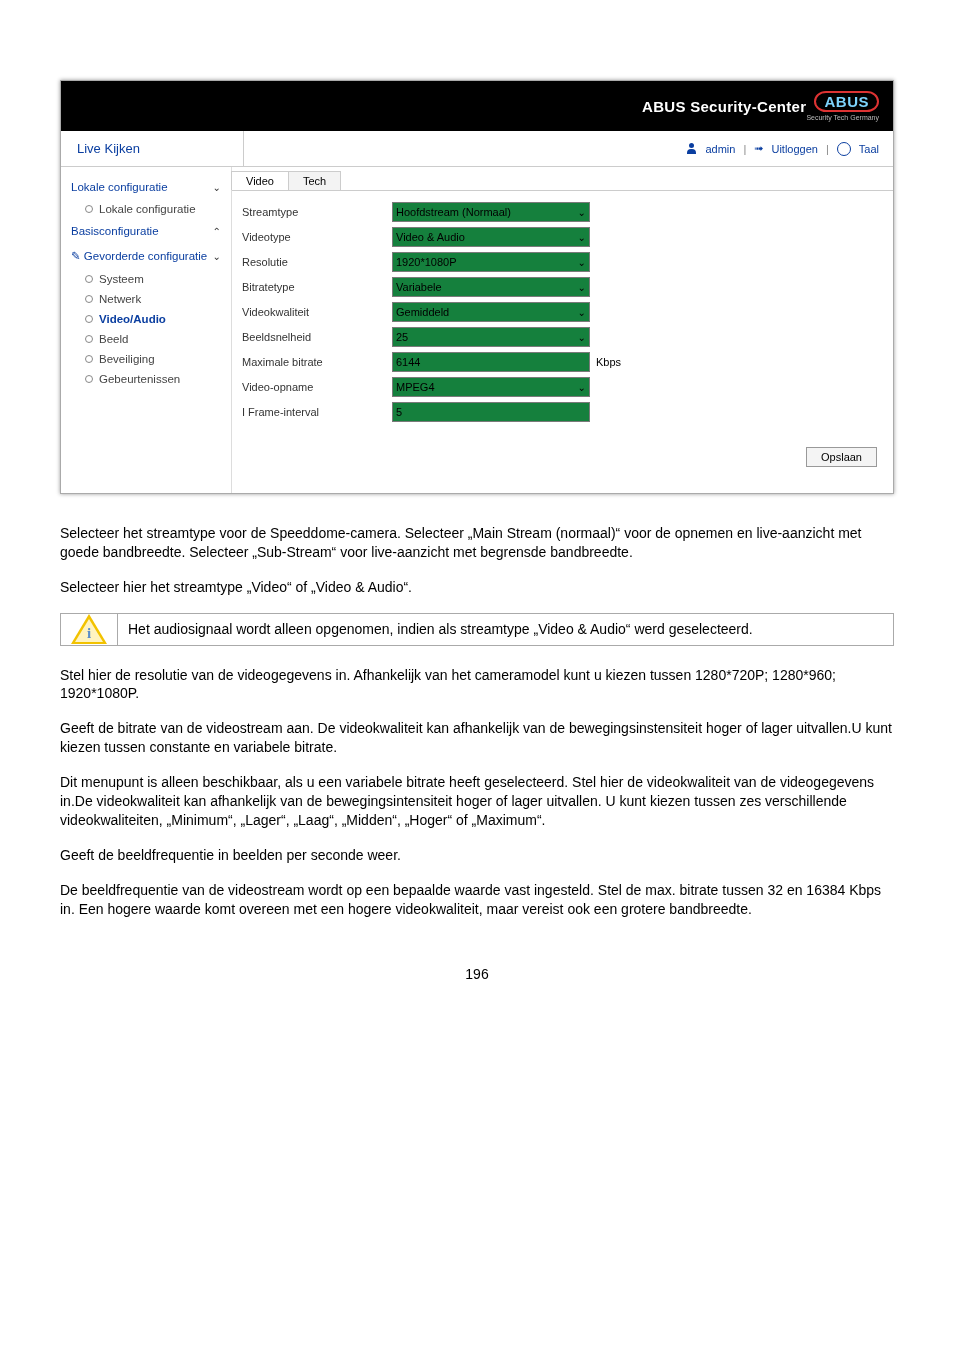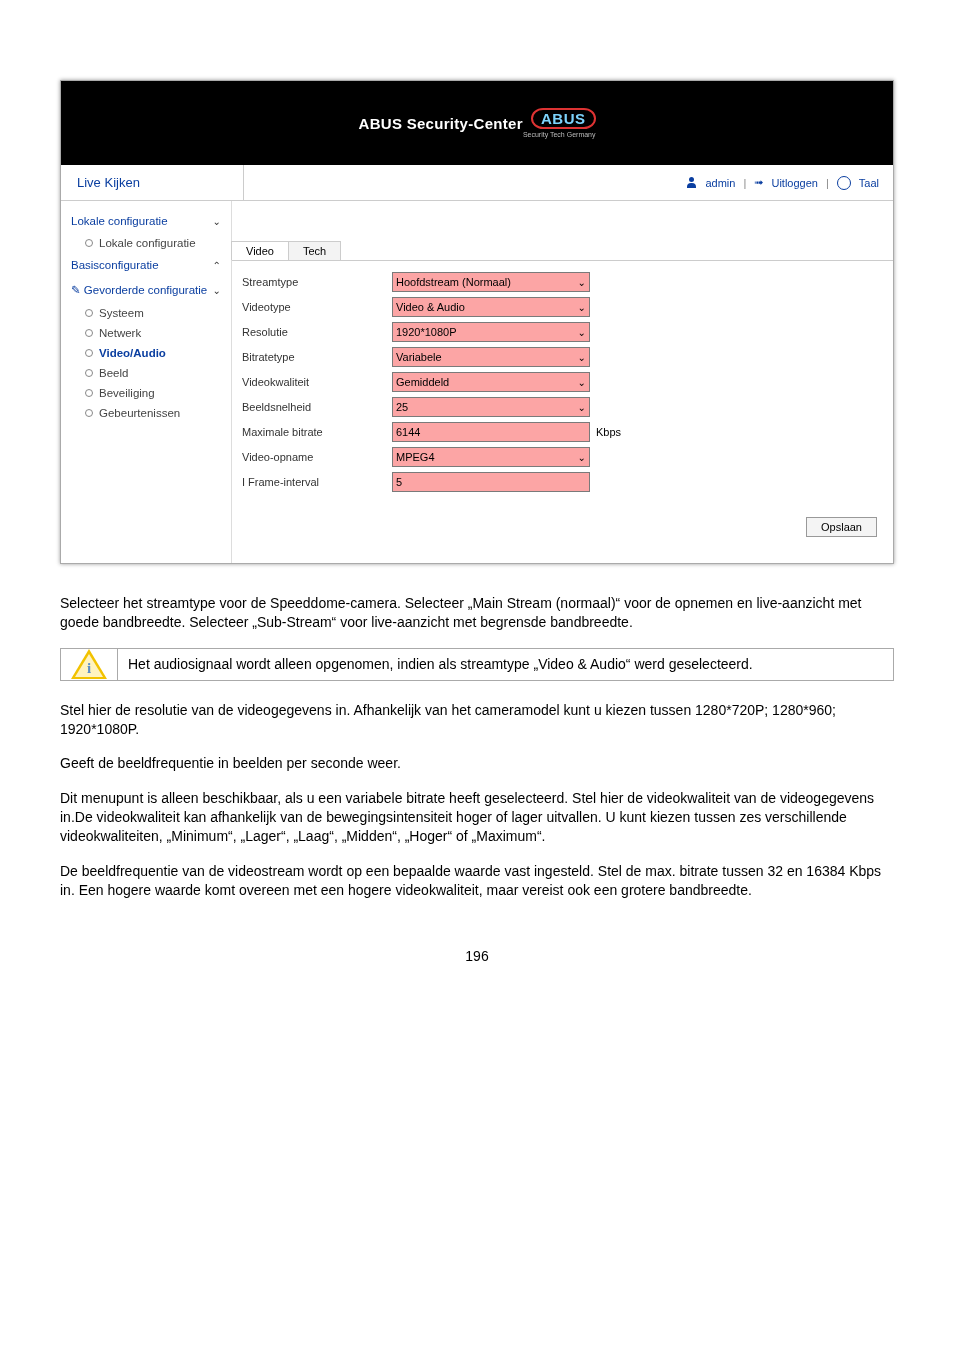"ABUS Security-Center" .ss-header { justify-content: center -> flex-end; padding: 27px 14px -> 10px 14px }
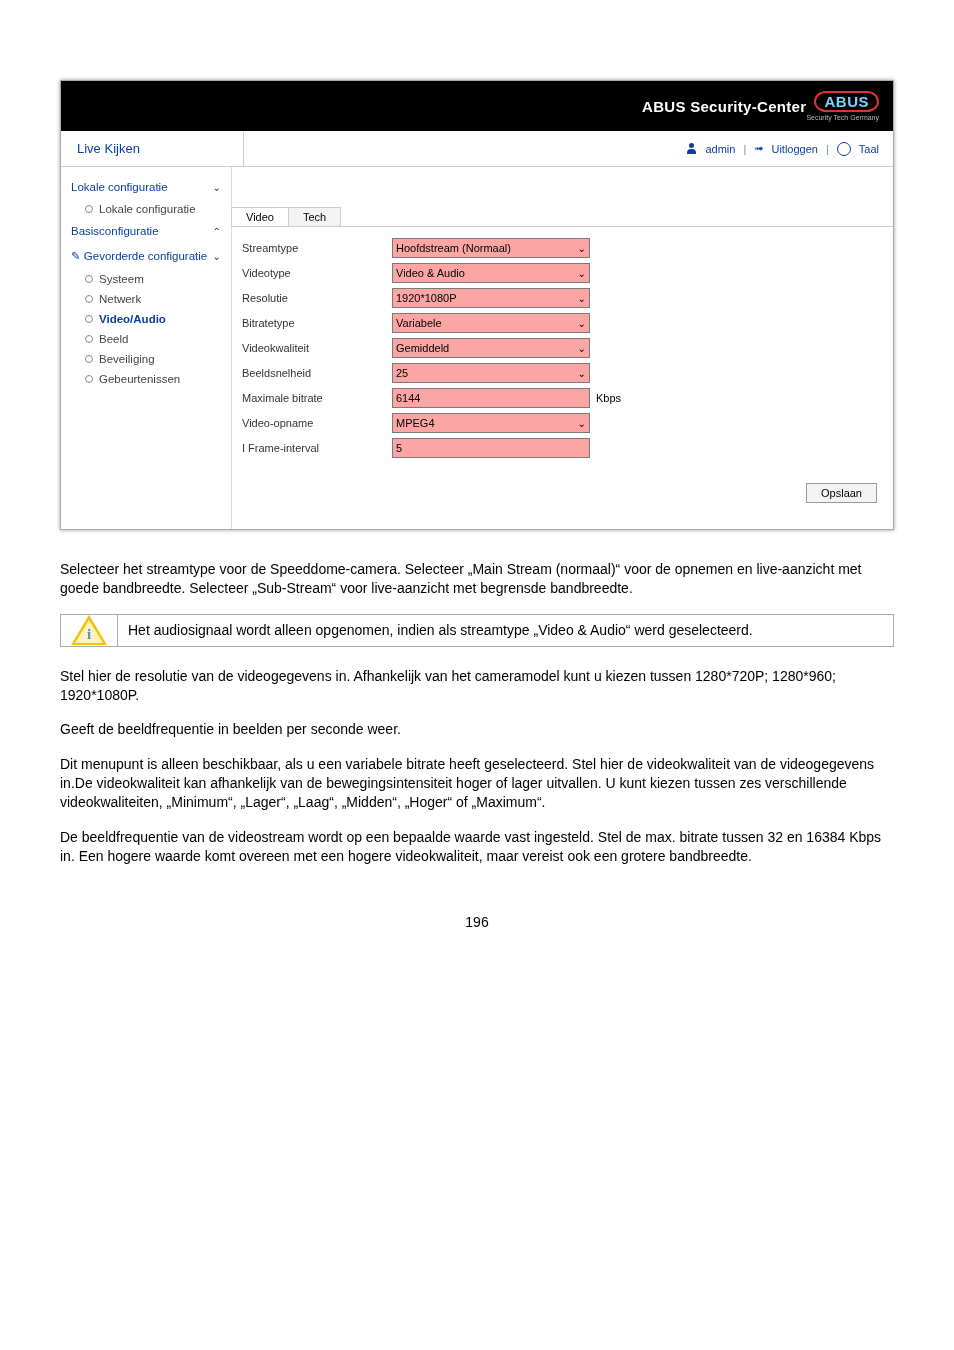"Video" .ss-subtabs { margin-top: 36px -> none }
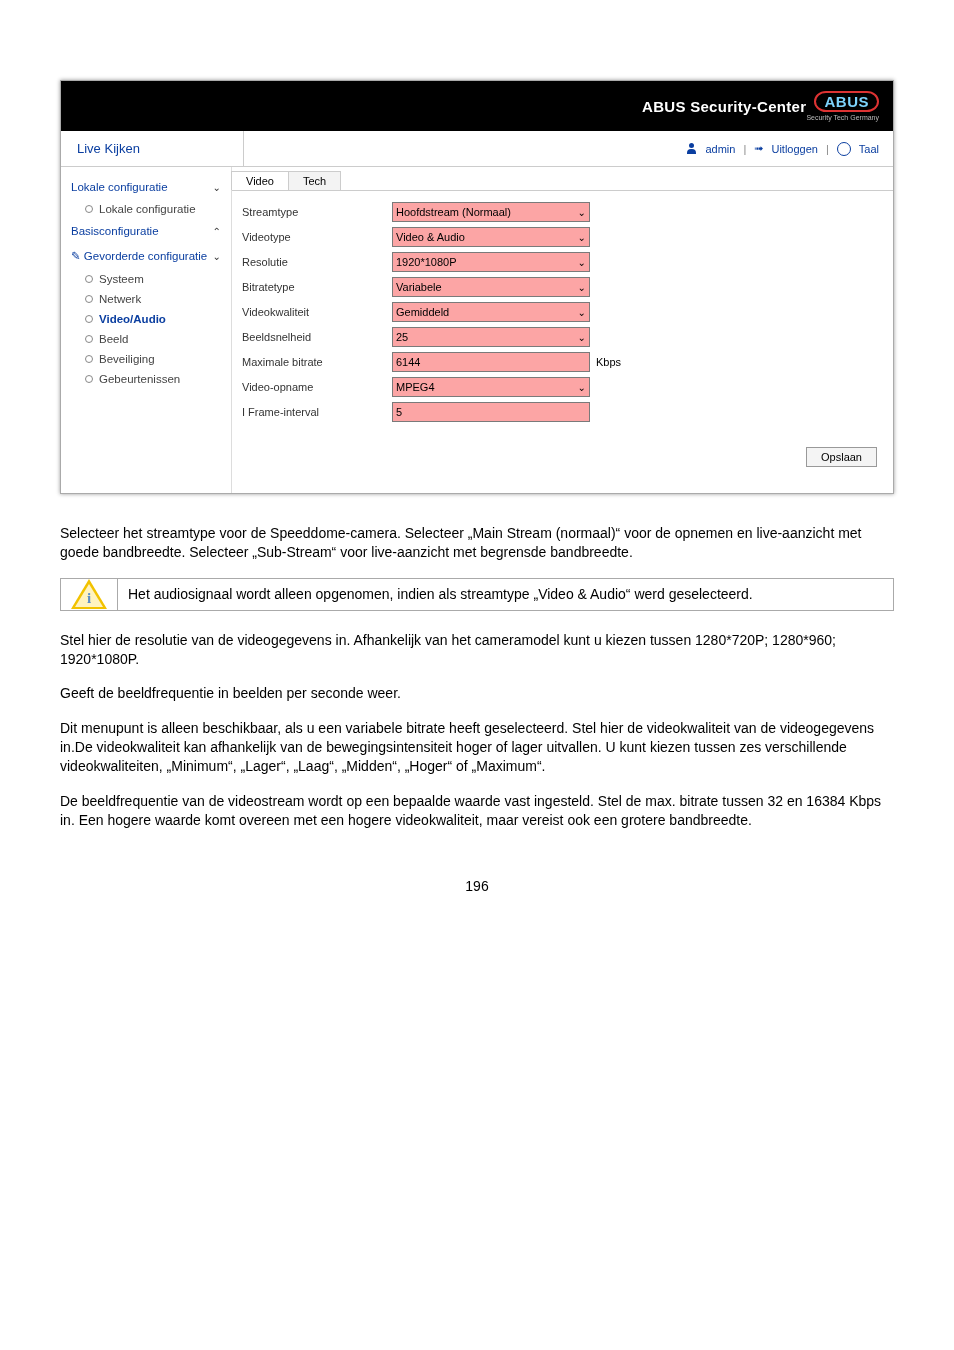"Hoofdstream (Normaal)" .ss-select { background: #fca5a5 -> #15803d }
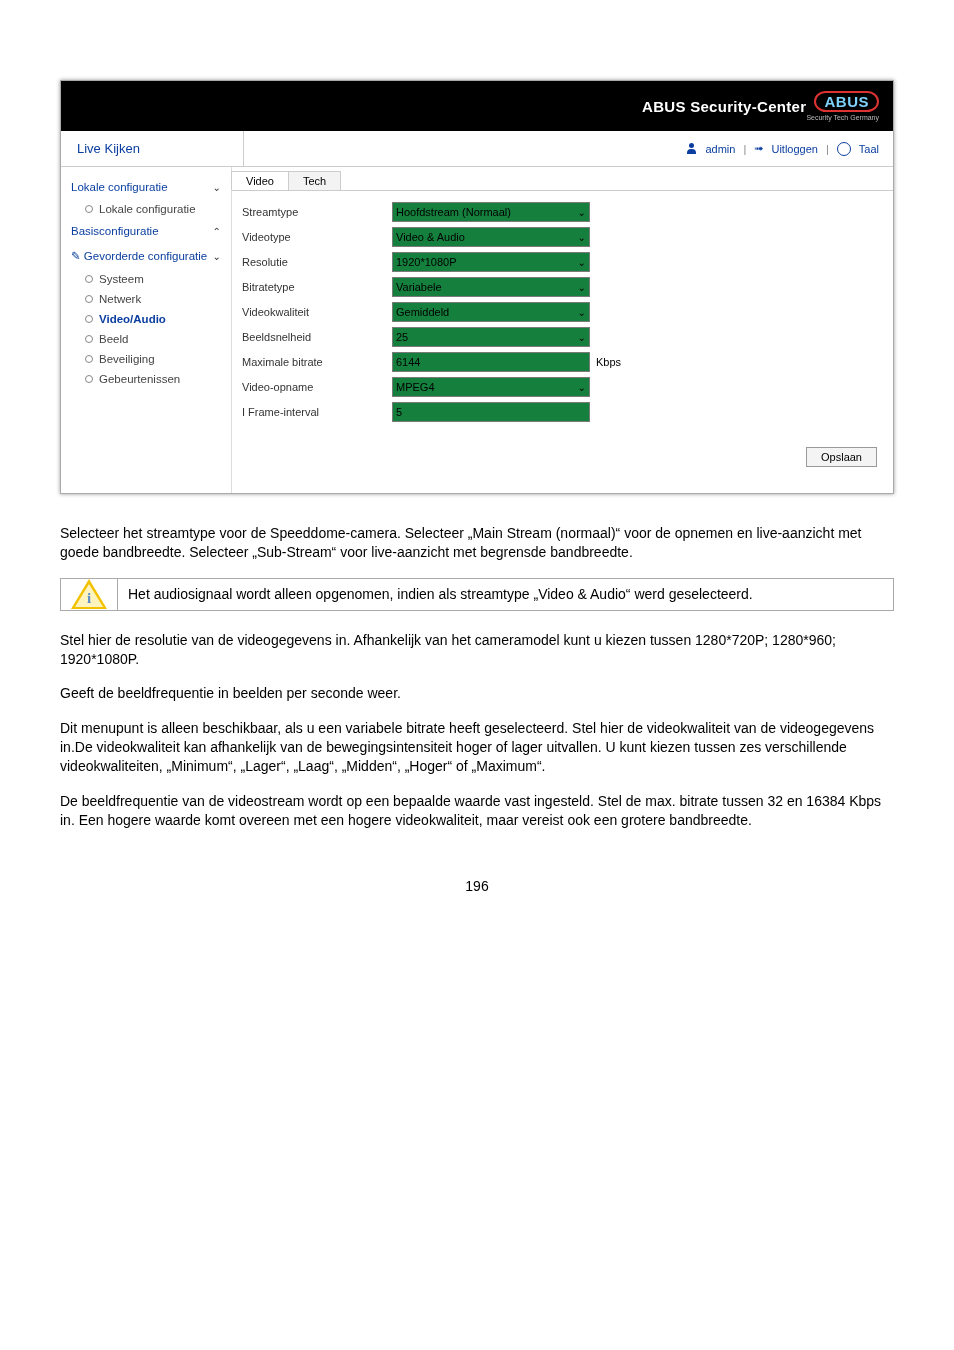"Selecteer hier het streamtype „Video“" p.doc-p { html: none -> <p>Selecteer hier het streamtype „Video“ of „Video &amp; Audio“.</p> }
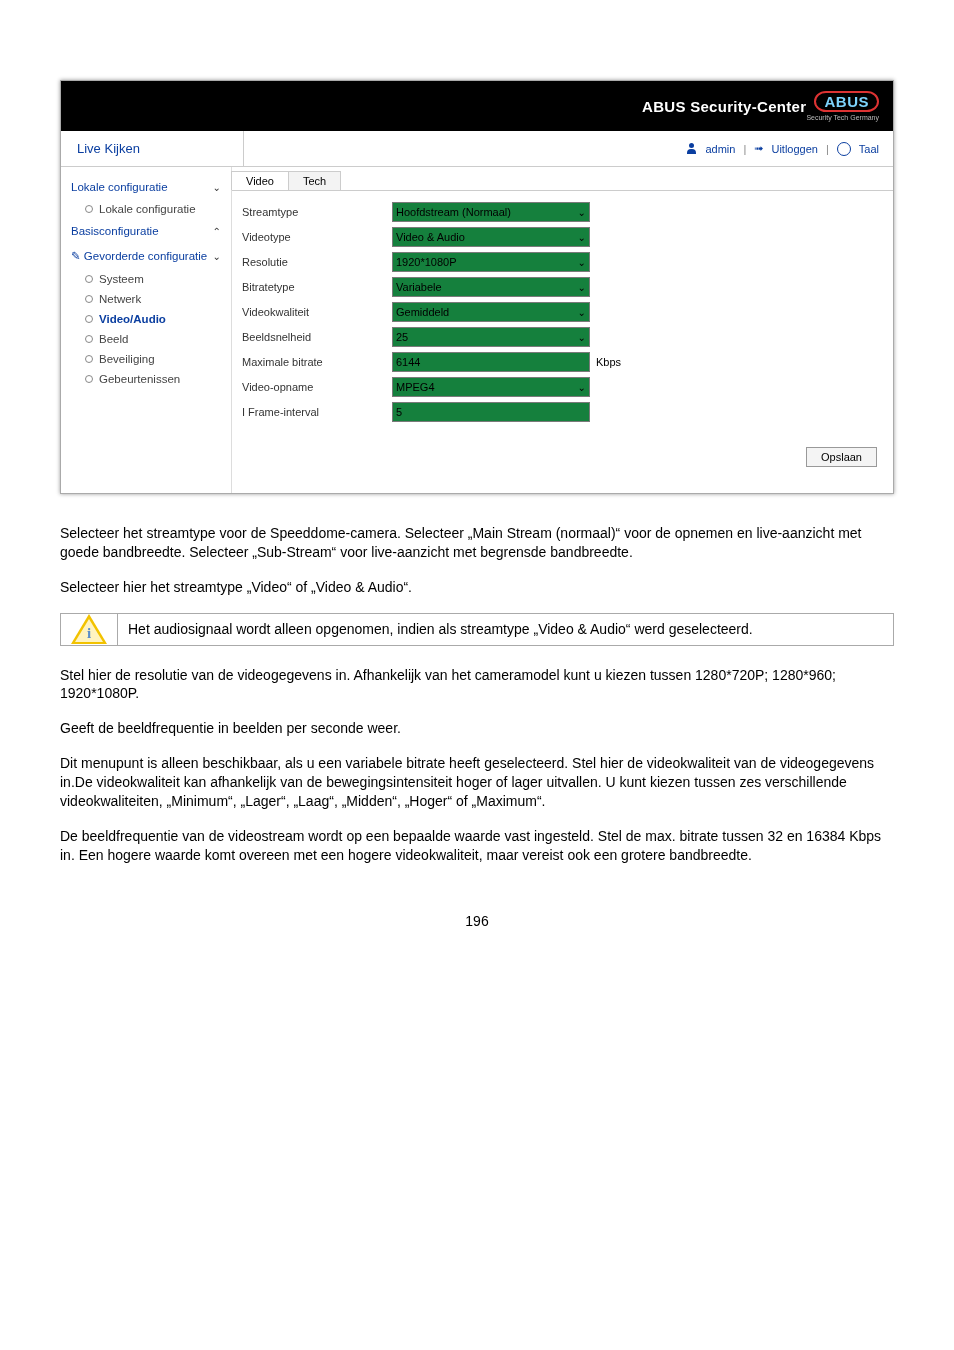"Geeft de bitrate van de" p.doc-p { html: none -> <p>Geeft de bitrate van de videostream aan. De videokwaliteit kan afhankelijk van de bewegingsinstensiteit hoger of lager uitvallen.U kunt kiezen tussen constante en variabele bitrate.</p> }
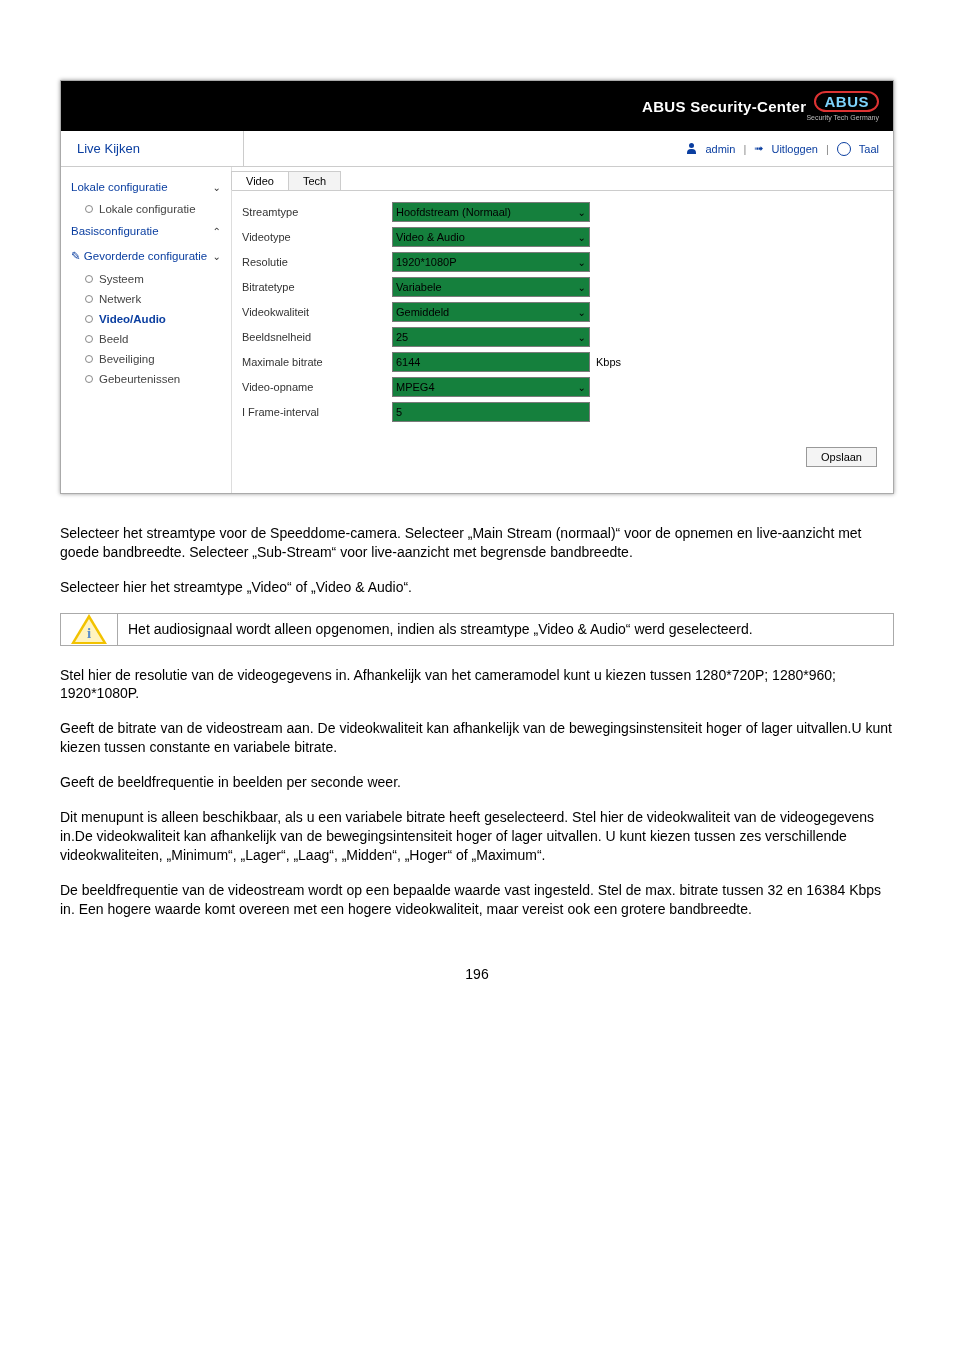"Geeft de beeldfrequentie in beelden" p.doc-p { order: before "Dit menupunt is alleen beschikbaar," -> after "Dit menupunt is alleen beschikbaar," }
